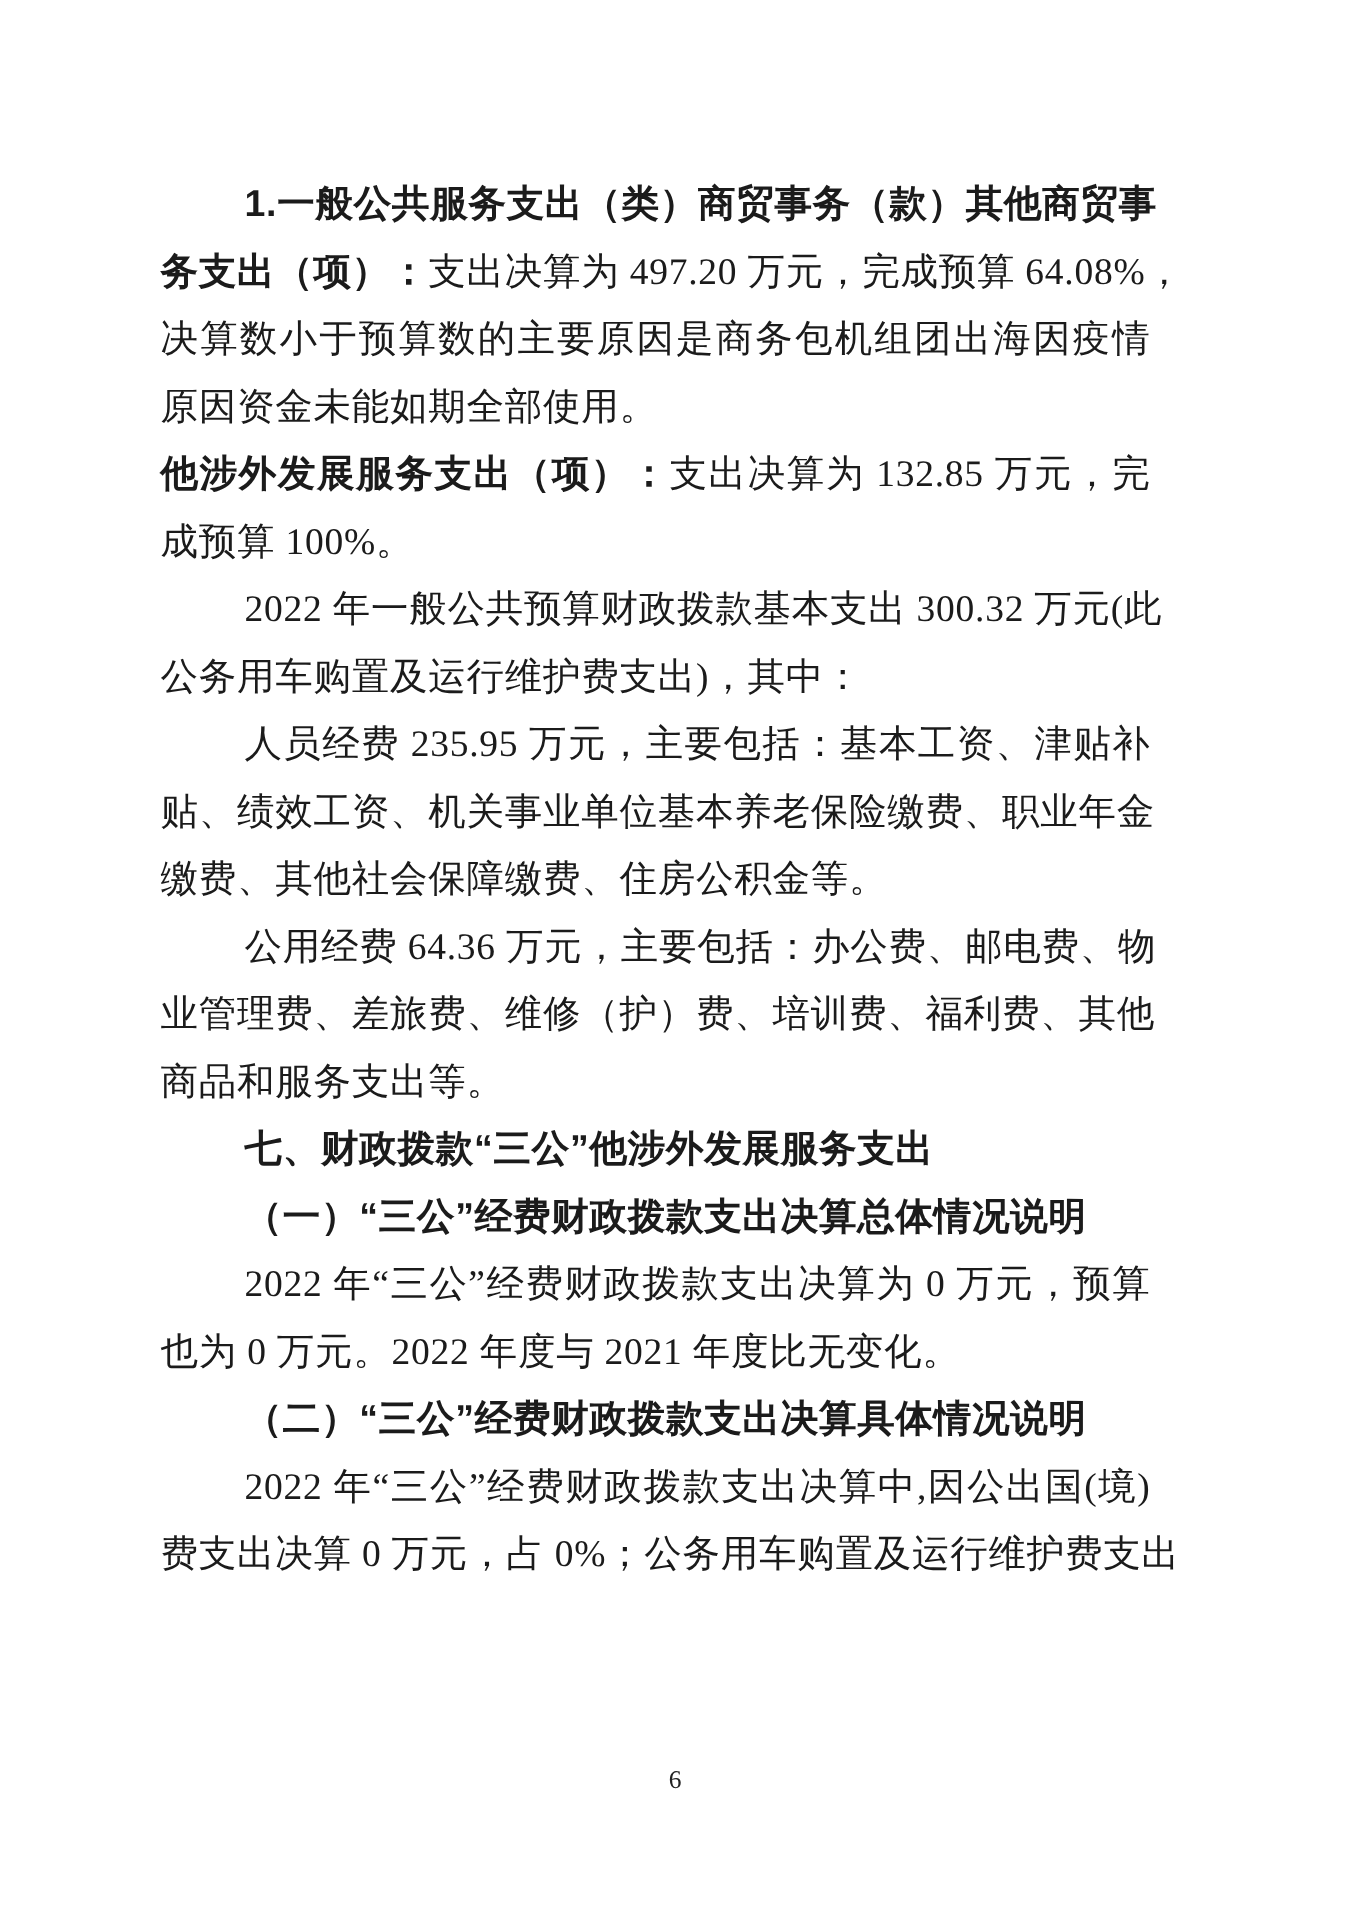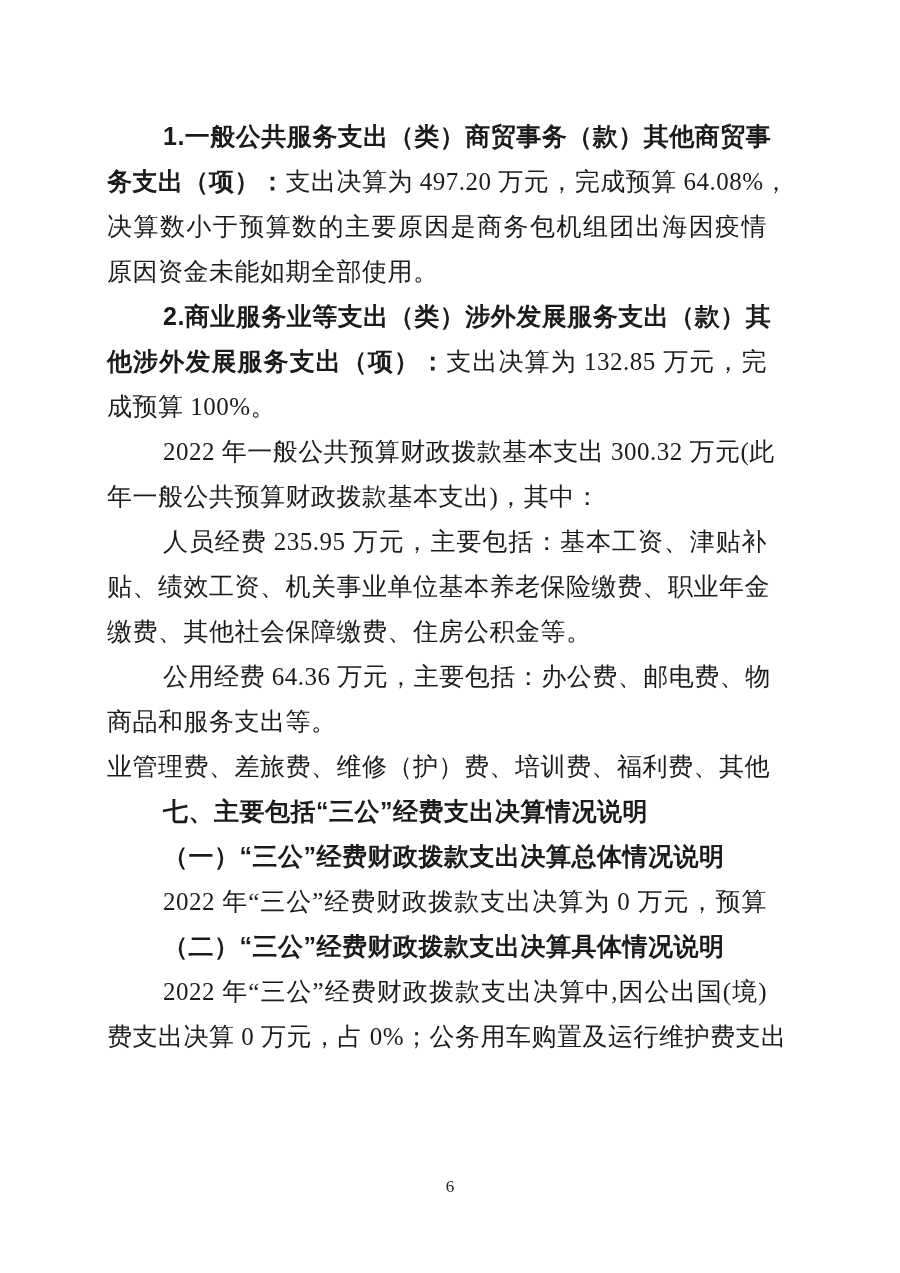"2.商业服务业等支出（类）涉外发展服务支出（款）其" div.line { html: <div><span>2.商业服务业等支出（类）涉外发展服务支出（款）其</span></div> -> none }
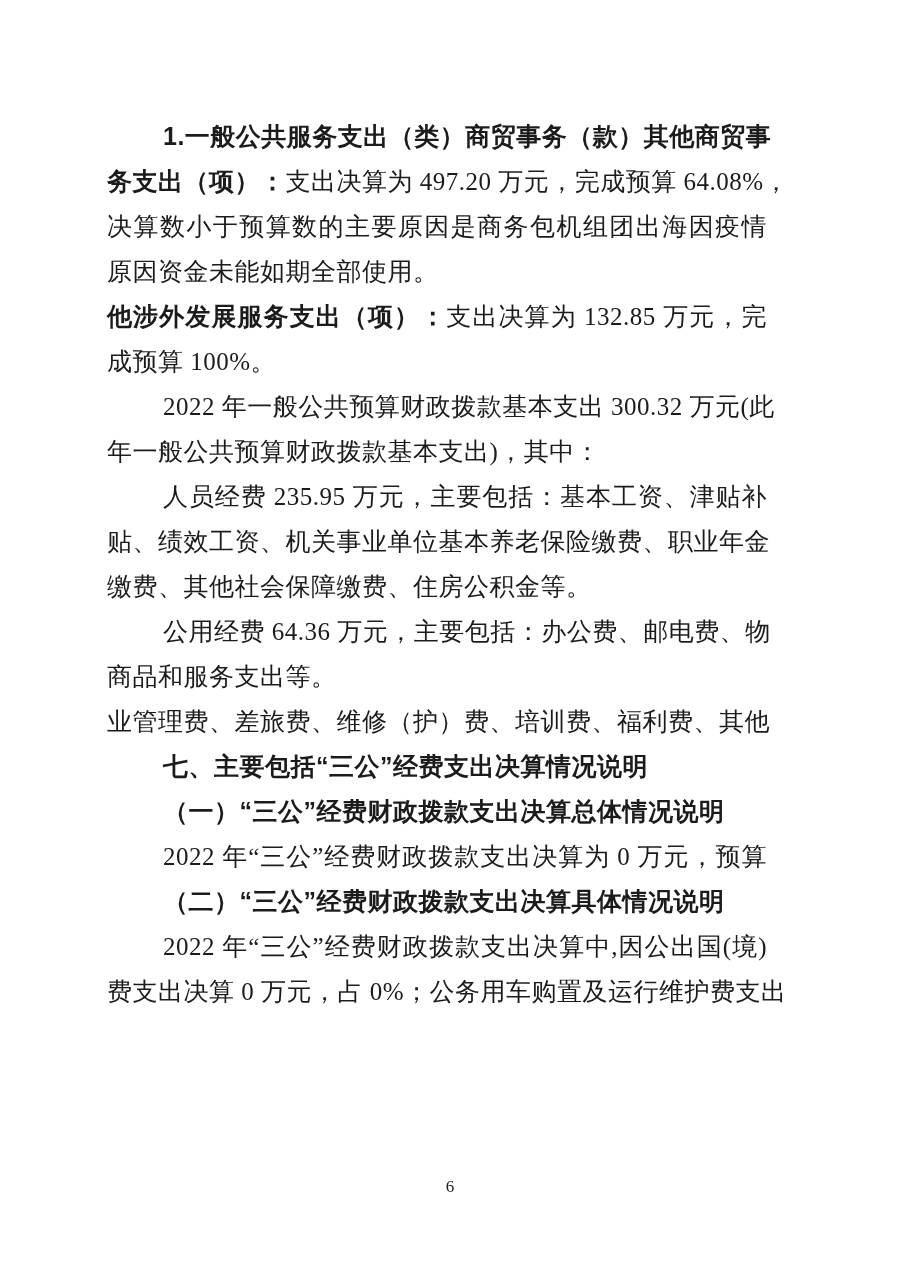"年一般公共预算财政拨款基本支出)，其中：" span.seg { text: 年一般公共预算财政拨款基本 -> 公务用车购置及运行维护费 }
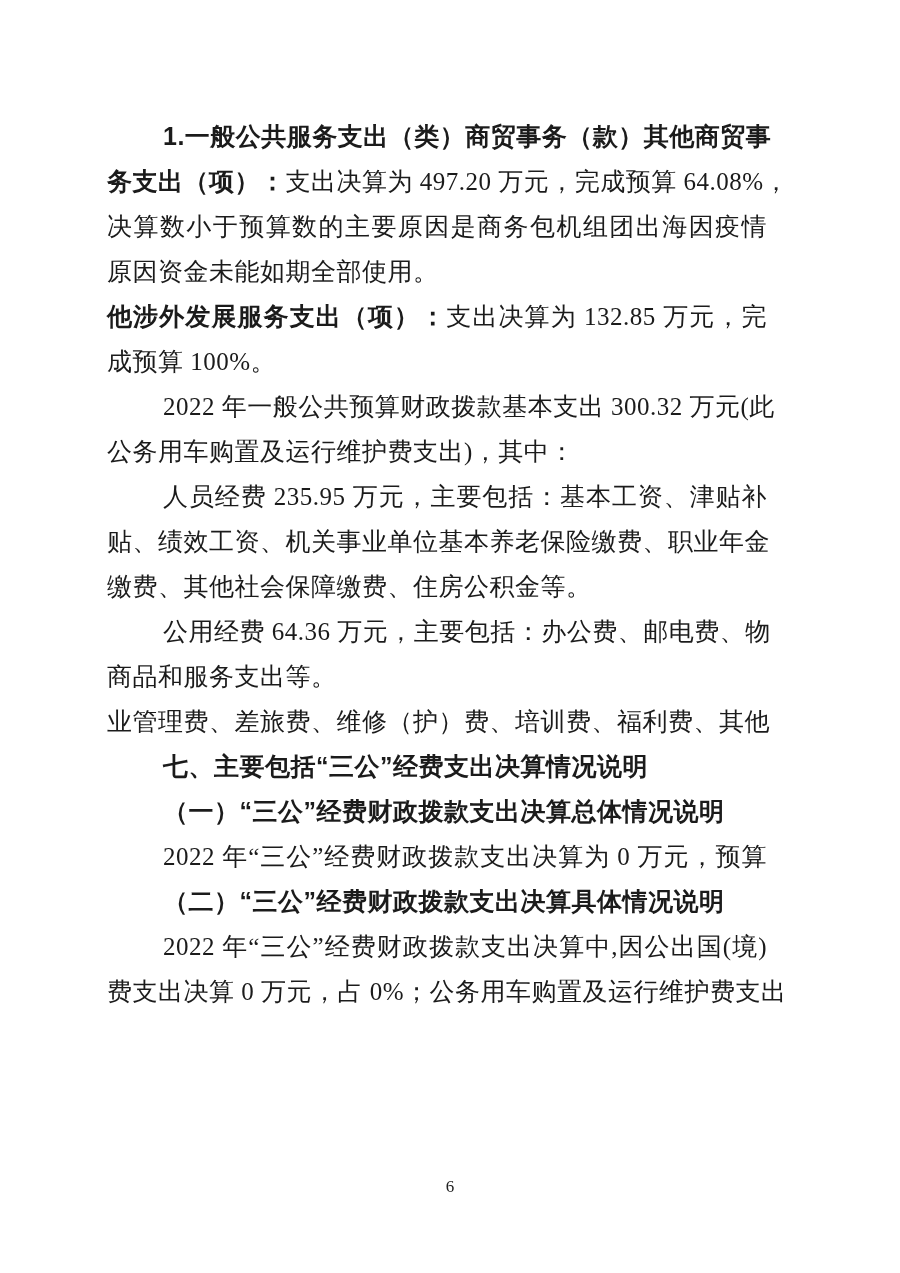"商品和服务支出等。" div.line { order: before "业管理费、差旅费、维修（护）费、培训费、福利费、其他" -> after "业管理费、差旅费、维修（护）费、培训费、福利费、其他" }
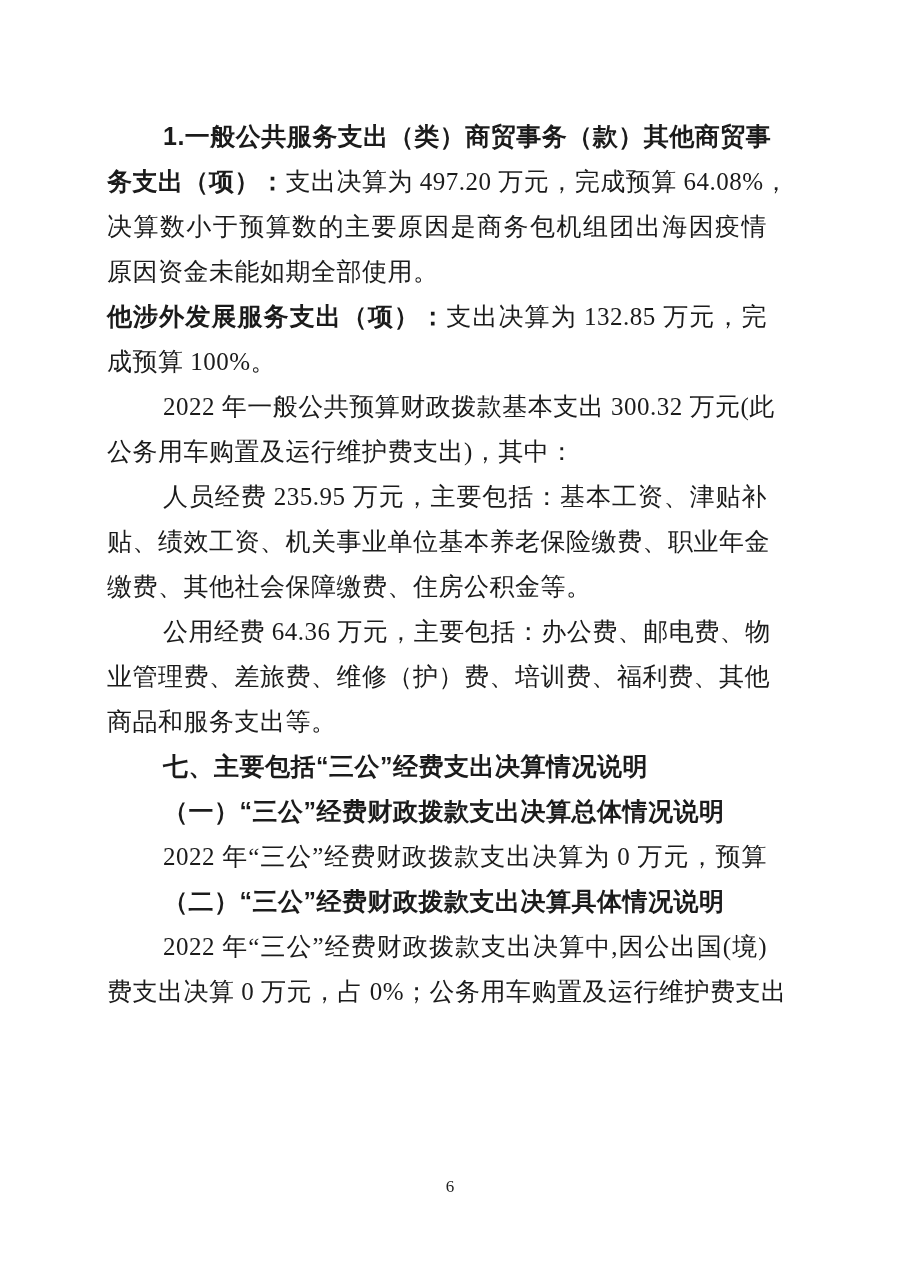"七、主要包括“三公”经费支出决算情况说明" span.seg { text: 主要包括“三公”经费支出决算情况说明 -> 财政拨款“三公”他涉外发展服务支出 }
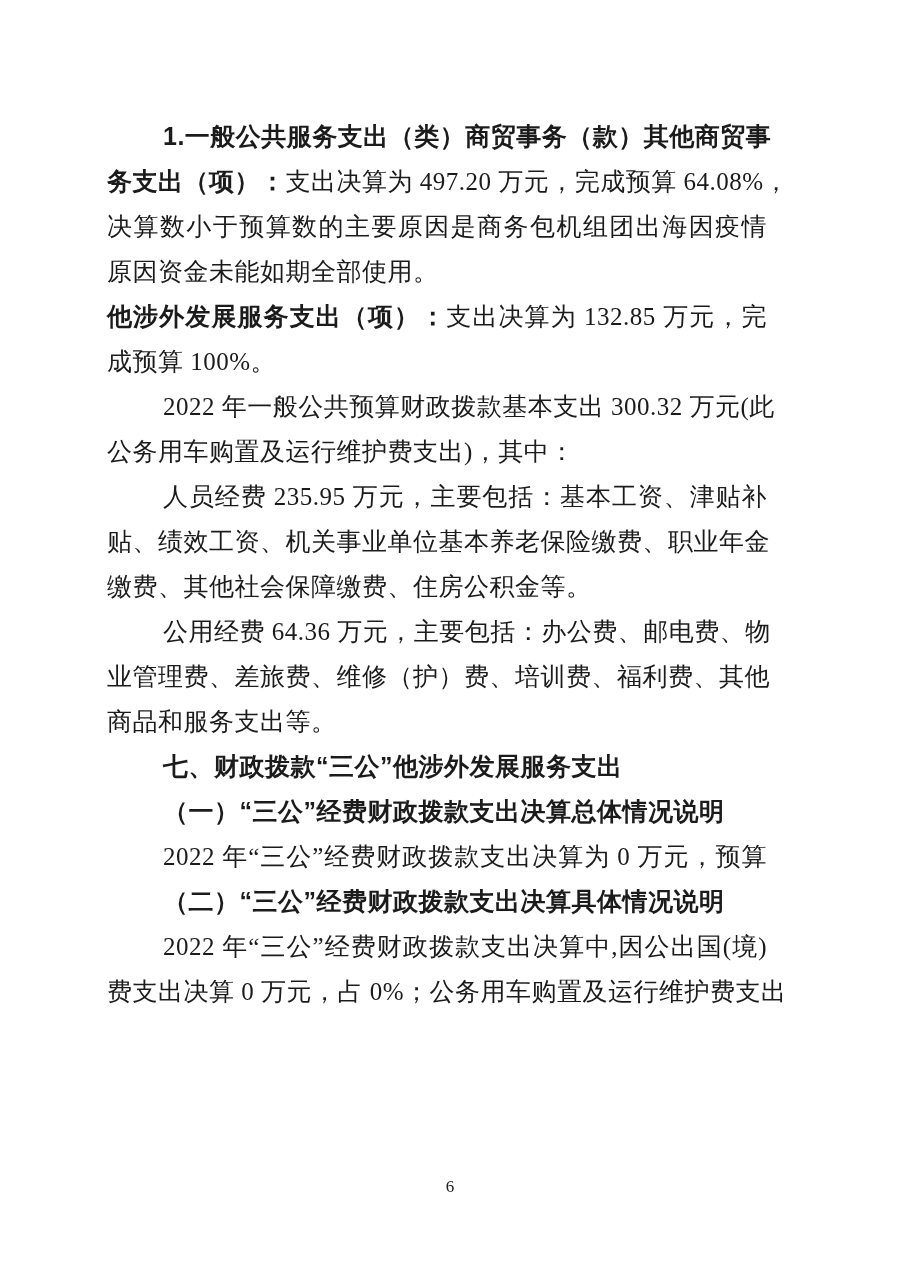"也为 0 万元。2022 年度与 2021" div.line { html: none -> <div><span>也为 0 万元。2022 年度与 2021 年度比无变化。</span></div> }
